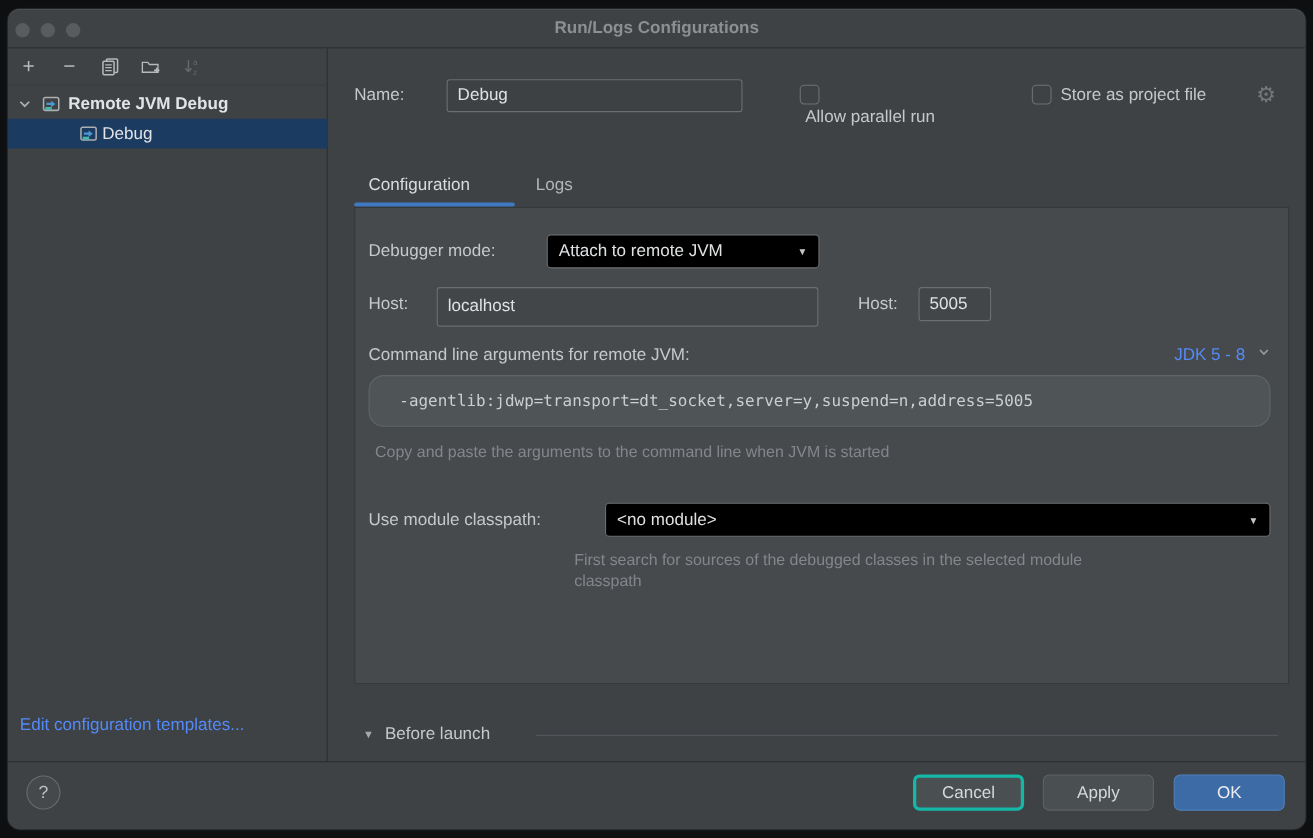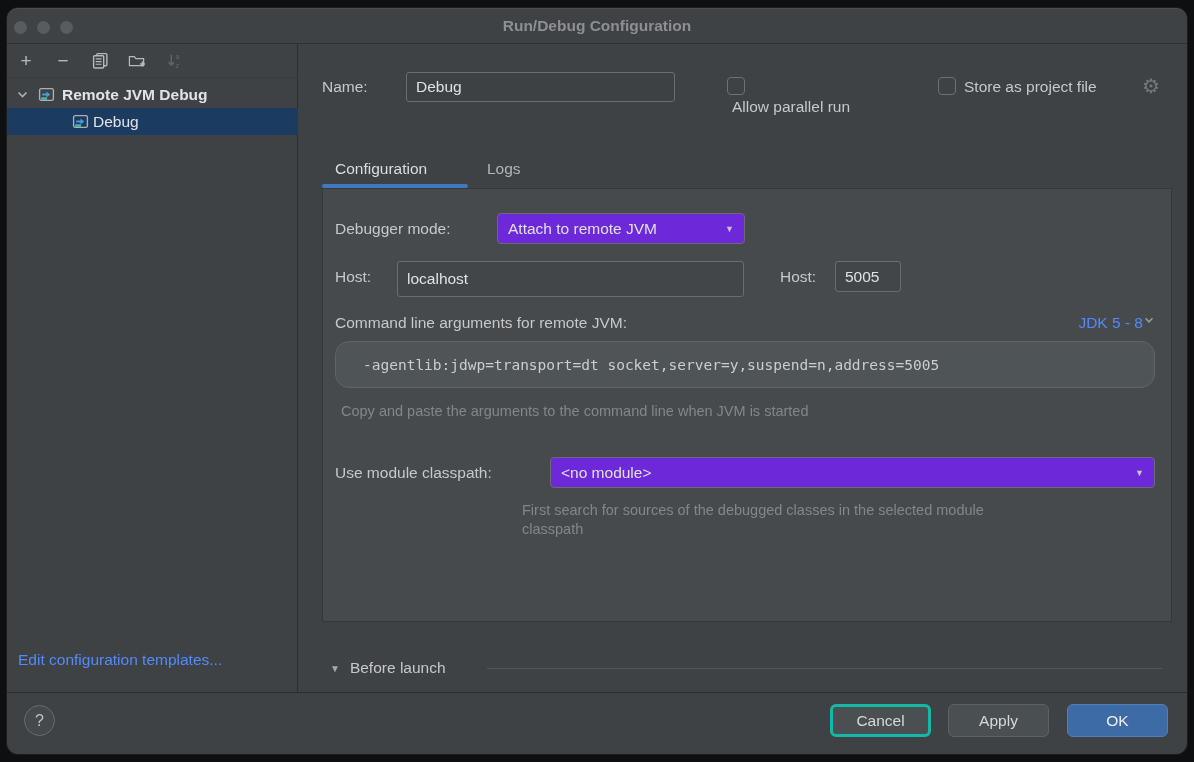"Run/Debug Configuration" div.win-title { text: Run/Debug Configuration -> Run/Logs Configurations }
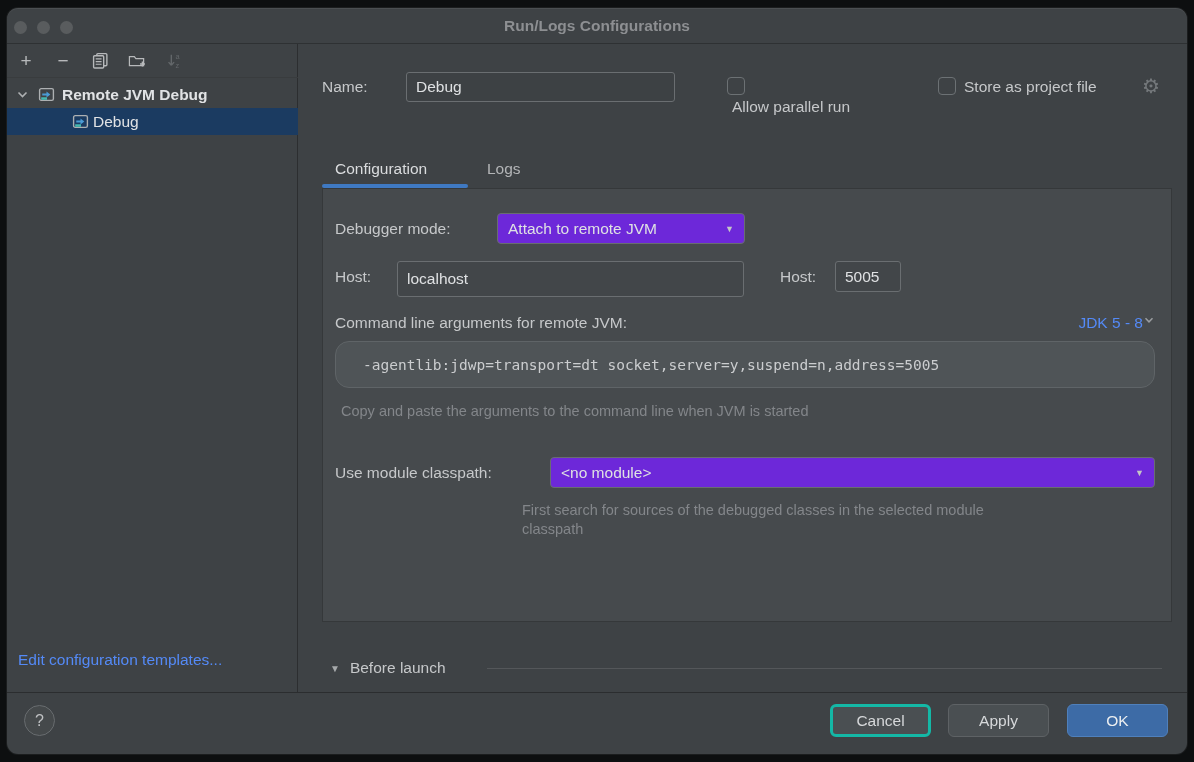"Attach to remote JVM" .combo { background: #6d28d9 -> #000000 }
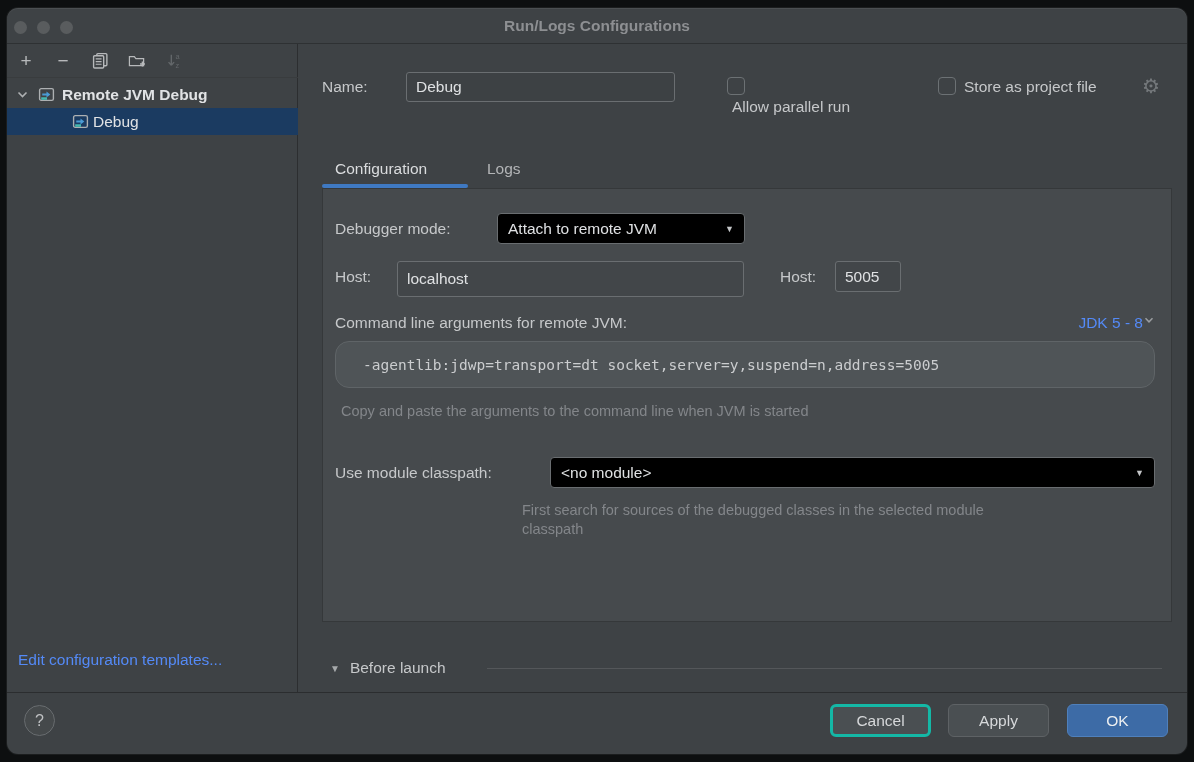"JDK 5 - 8" .jdk-link { gap: 0 -> 11px }
